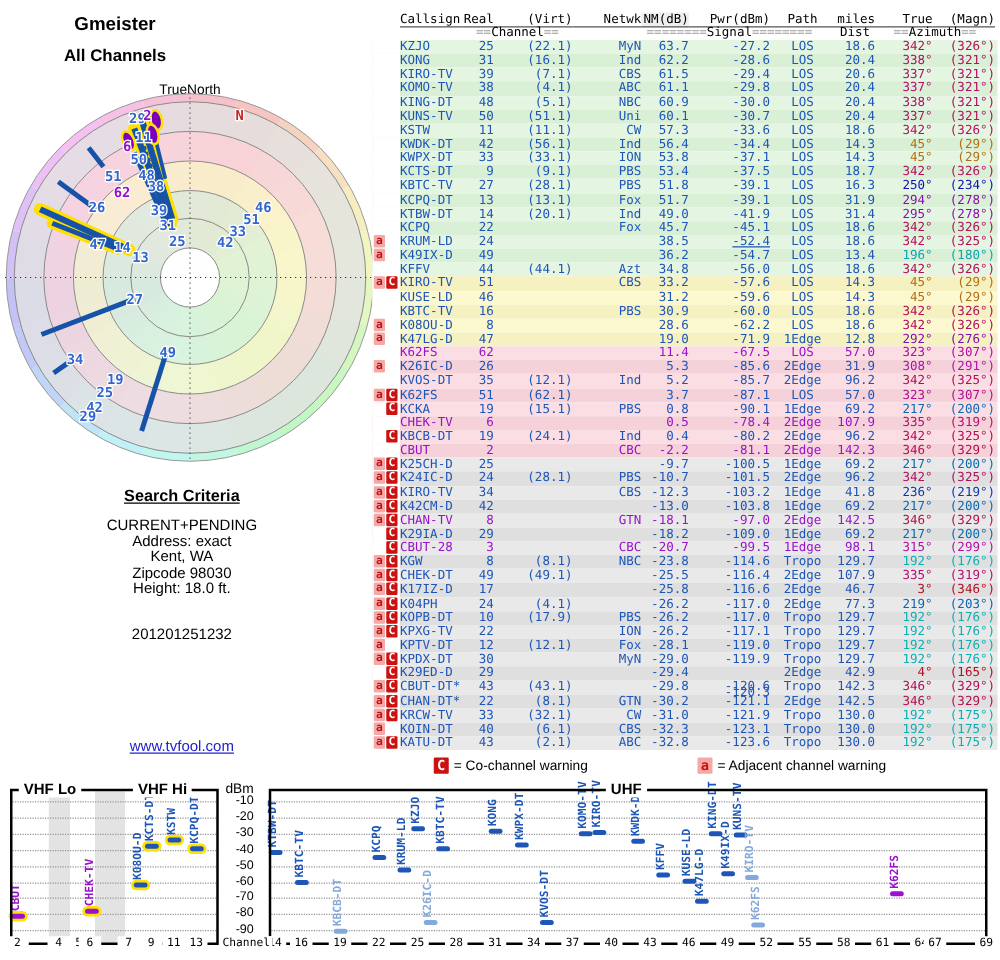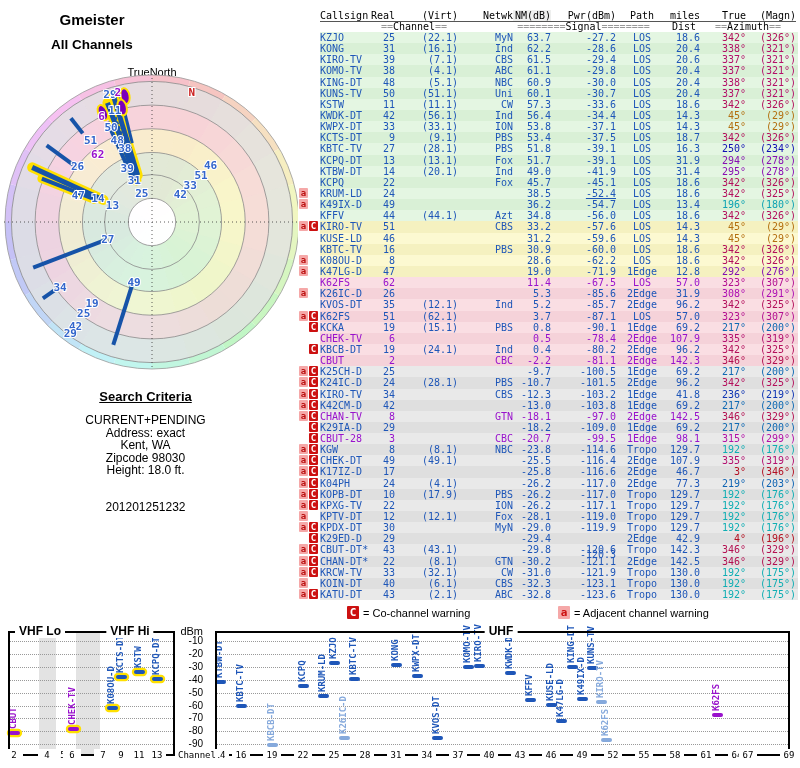"(196°)" div.cell { text: 196 -> 165 }
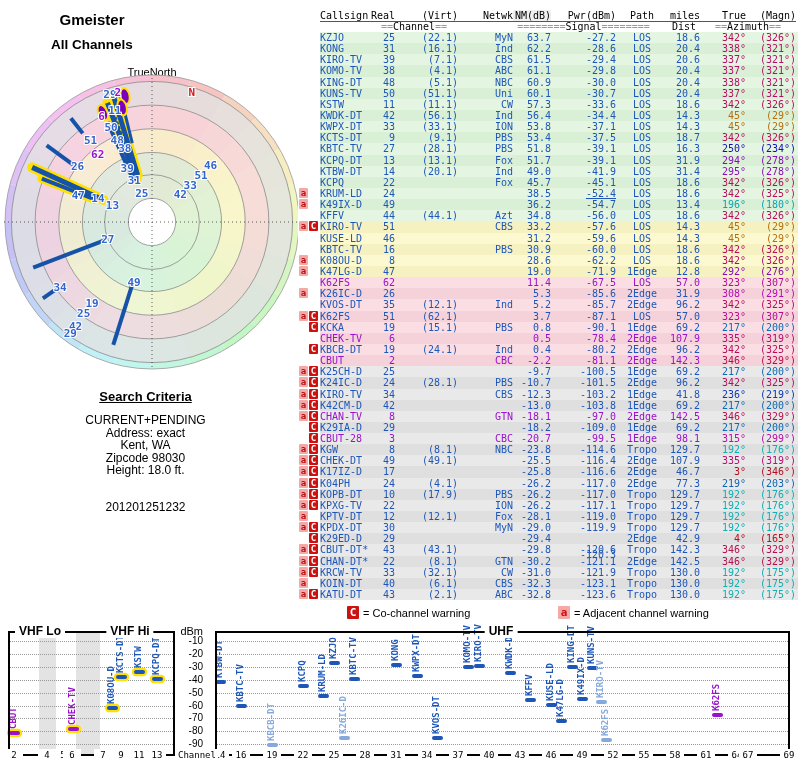"www.tvfool.com" div { html: none -> <div>www.tvfool.com</div> }
